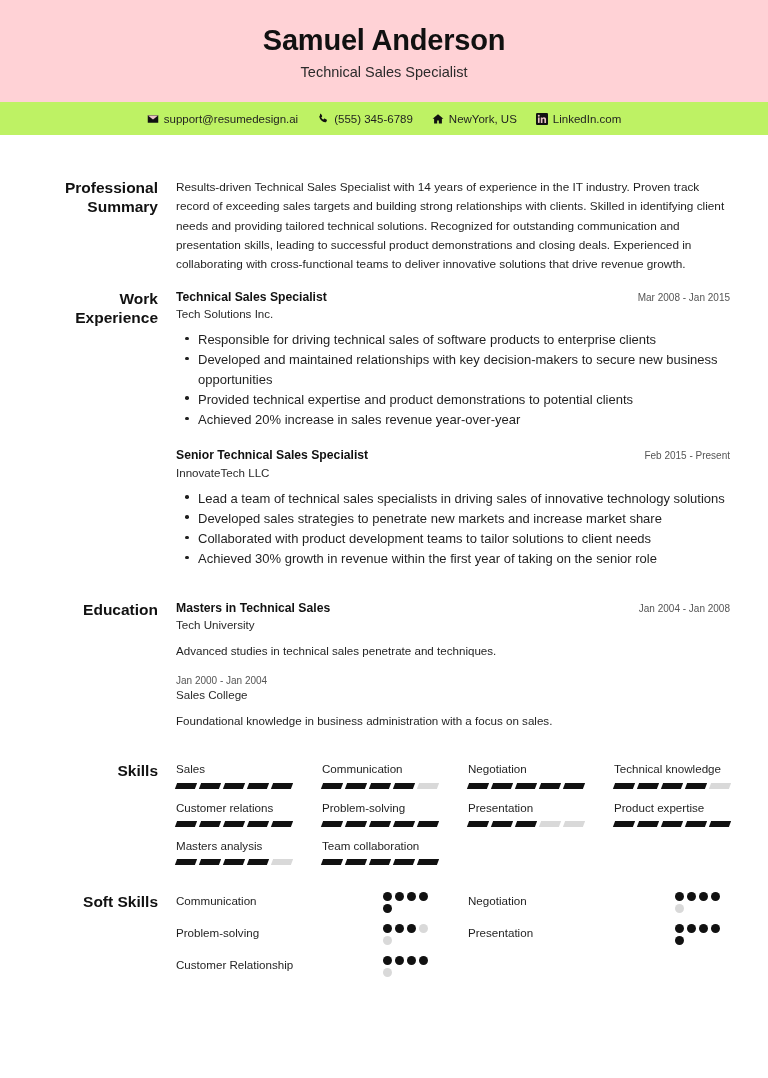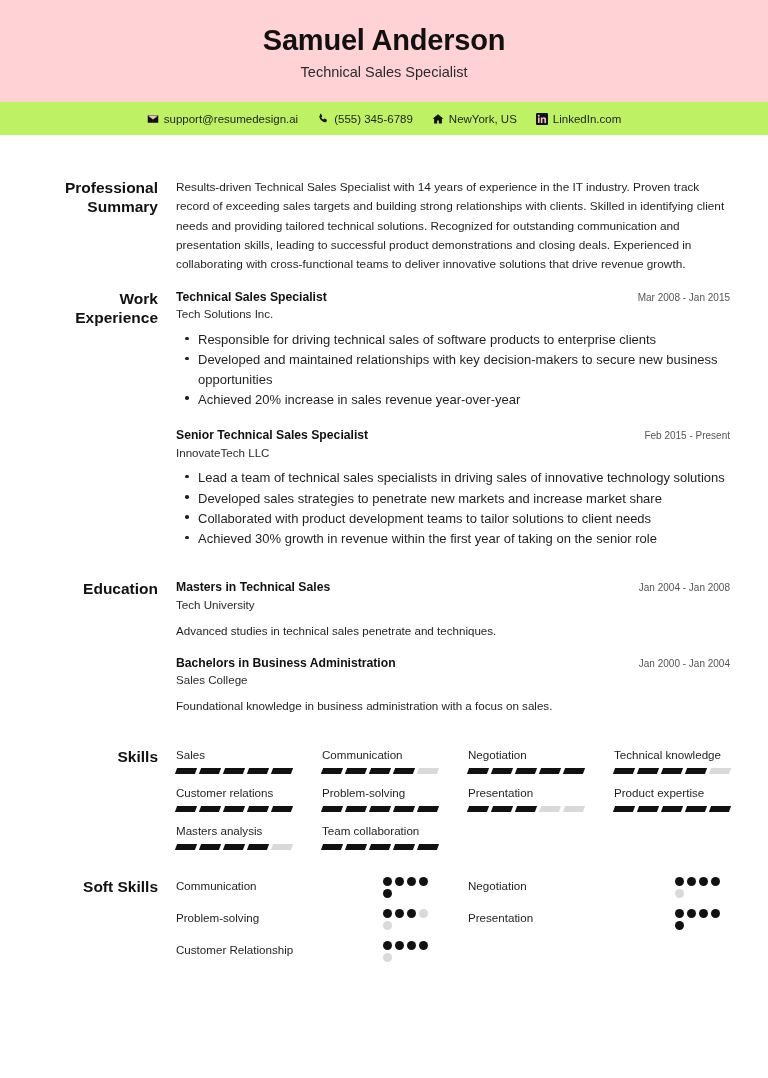"Provided technical expertise and product" li { html: none -> <li>Provided technical expertise and product demonstrations to potential clients</li> }
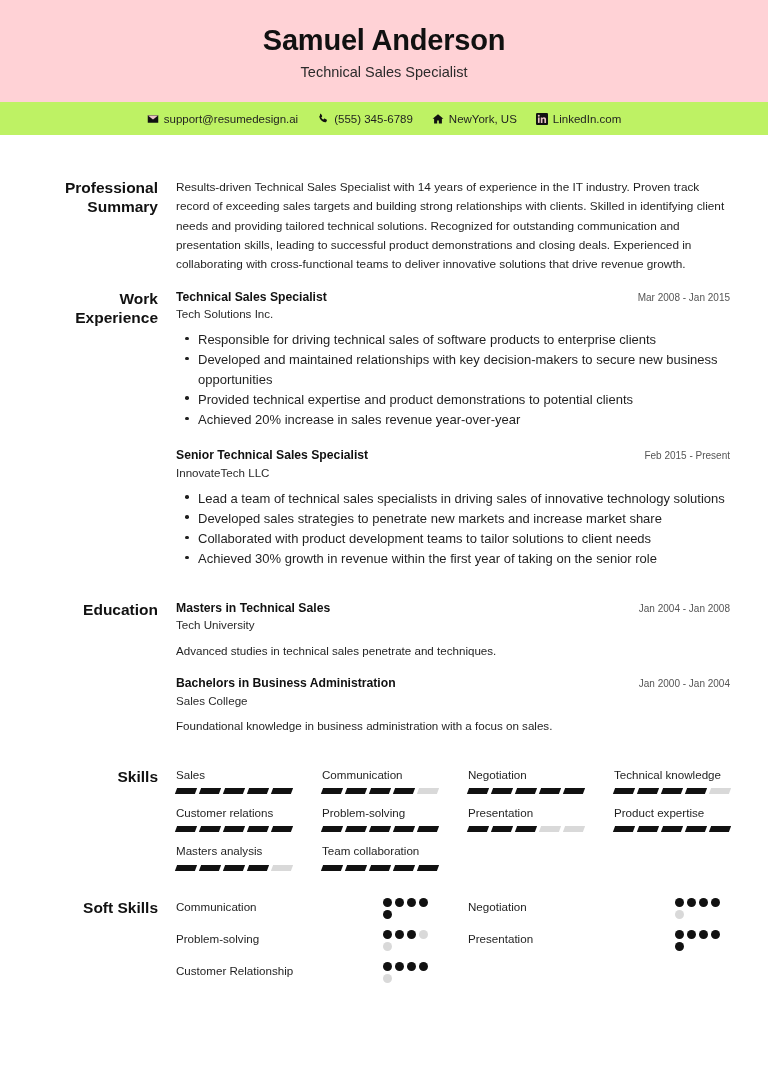"Bachelors in Business Administration" div.entry-role { html: <div>Bachelors in Business Administration</div> -> none }
